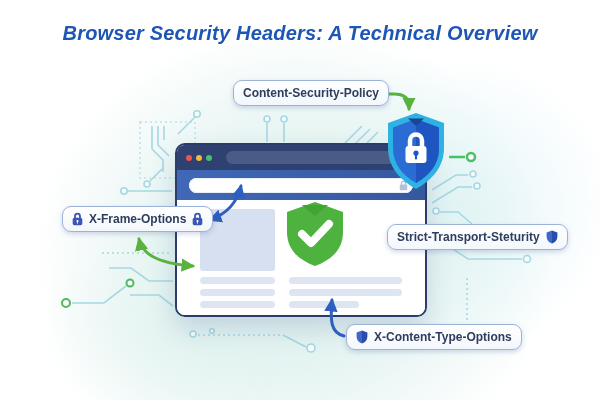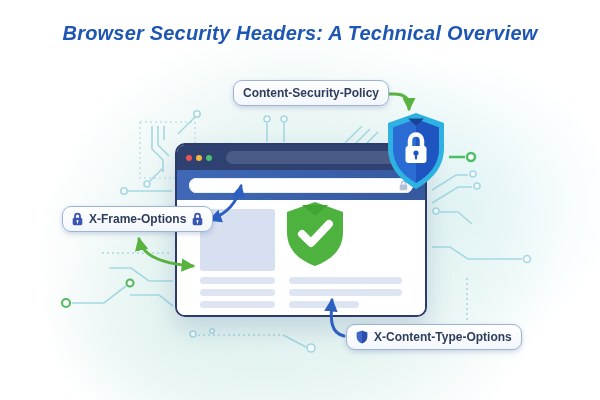"Strict-Transport-Steturity" div.hdr-label { html: none -> <div> <span>Strict-Transport-Steturity</span> <svg> <path></path> </svg> </div> }
